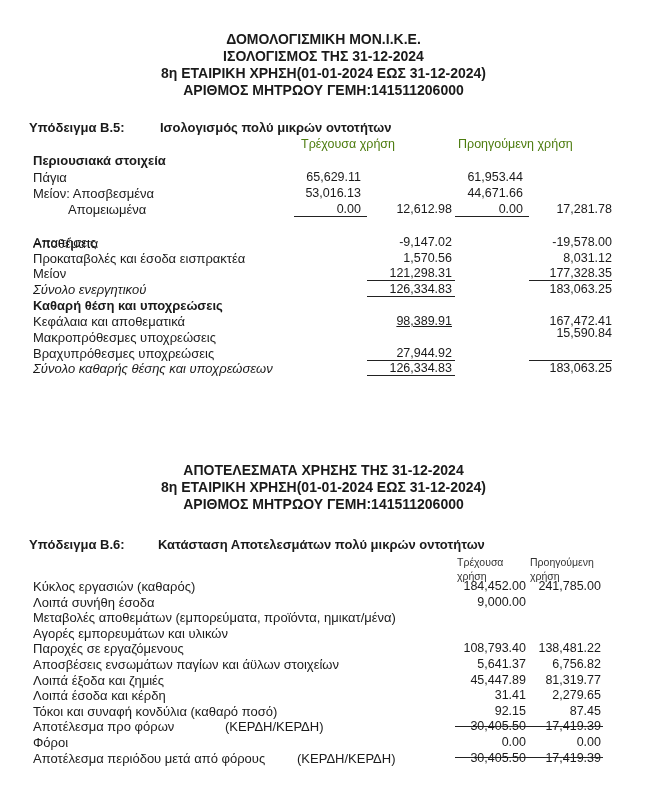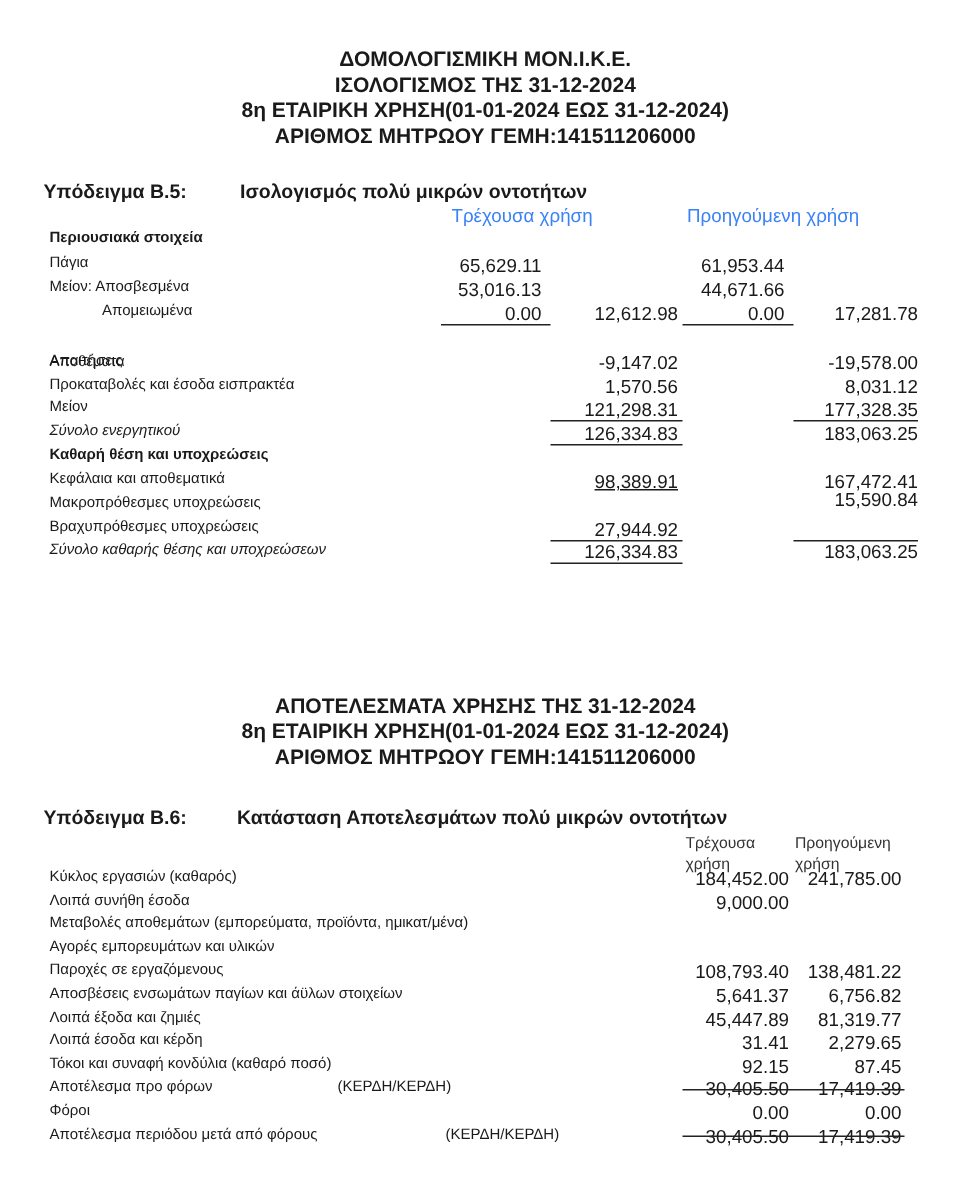"Τρέχουσα χρήση" .colhdr { color: #3b82f6 -> #4d7c0f }
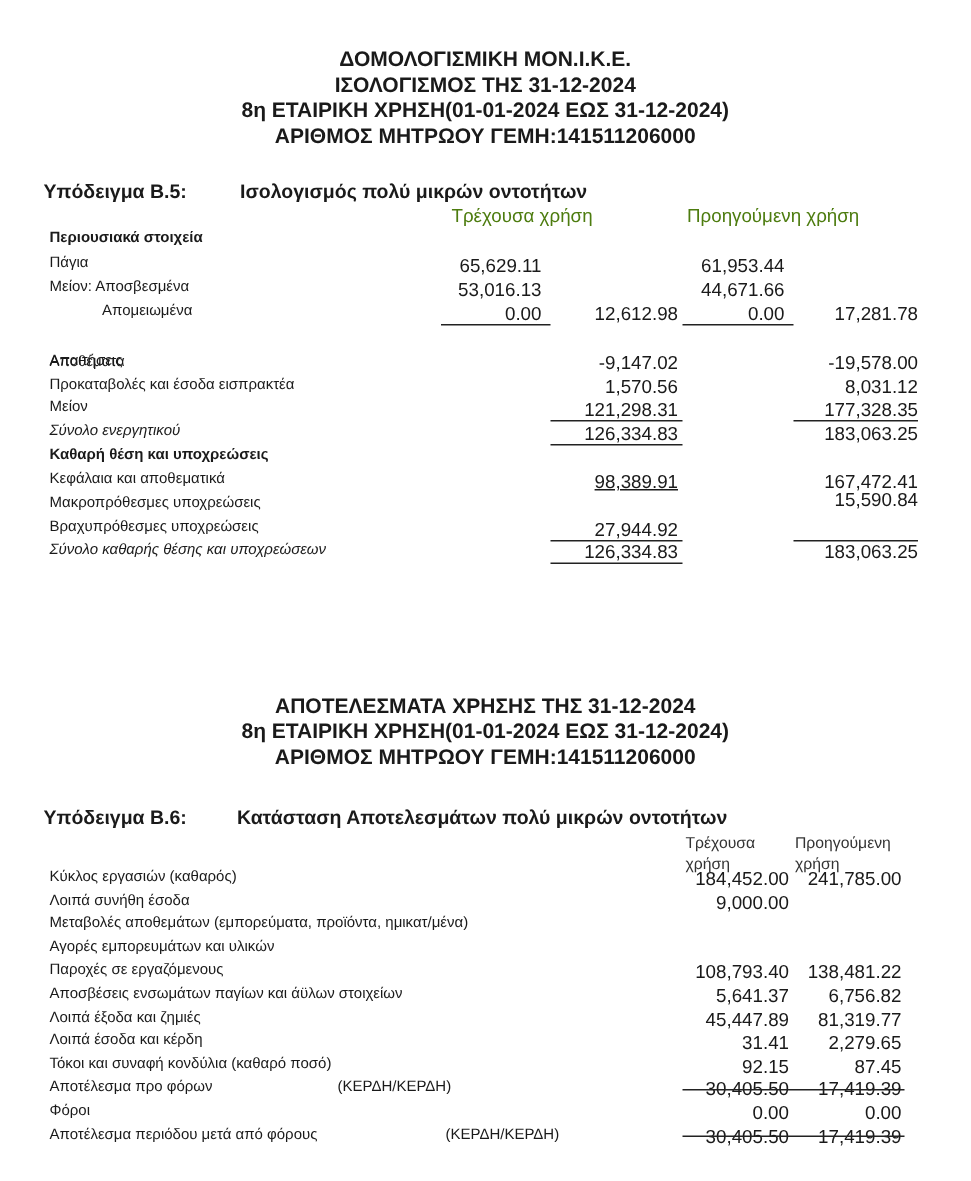"Περιουσιακά στοιχεία" .lbl { font-size: 10px -> 13px }
